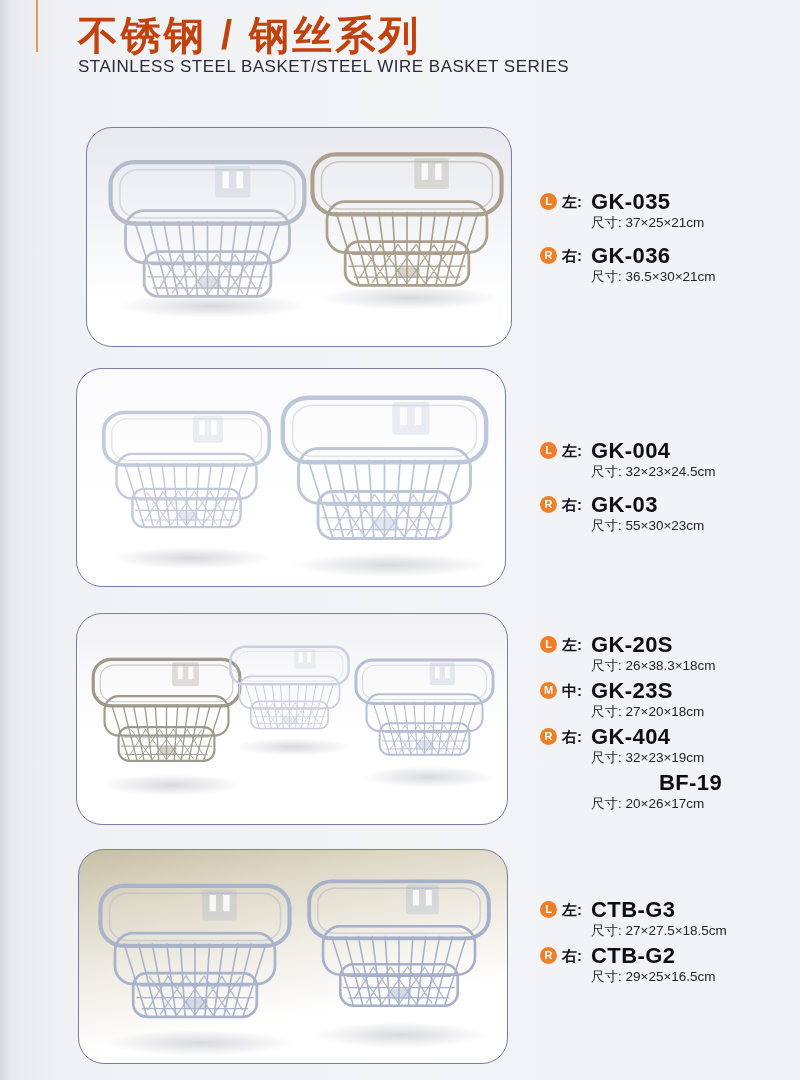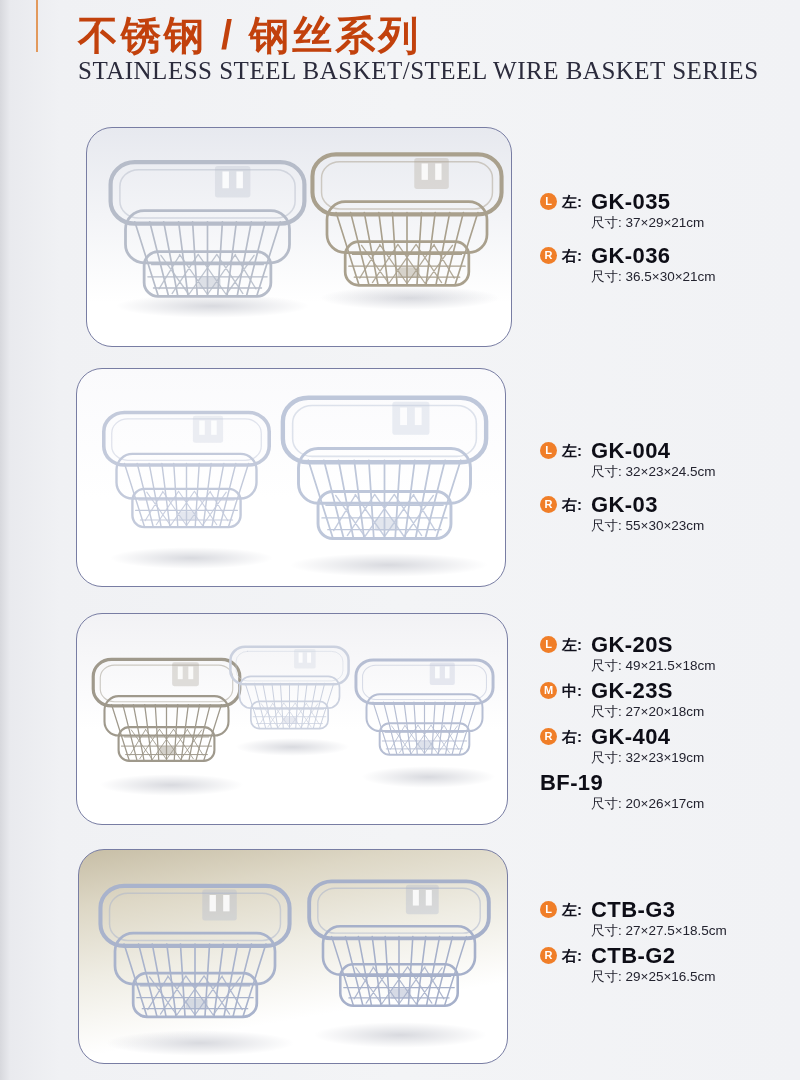"STAINLESS STEEL BASKET/STEEL WIRE BASKET" .subtitle-en { font-family: Liberation Serif, serif -> none; font-size: 25px -> 17px }
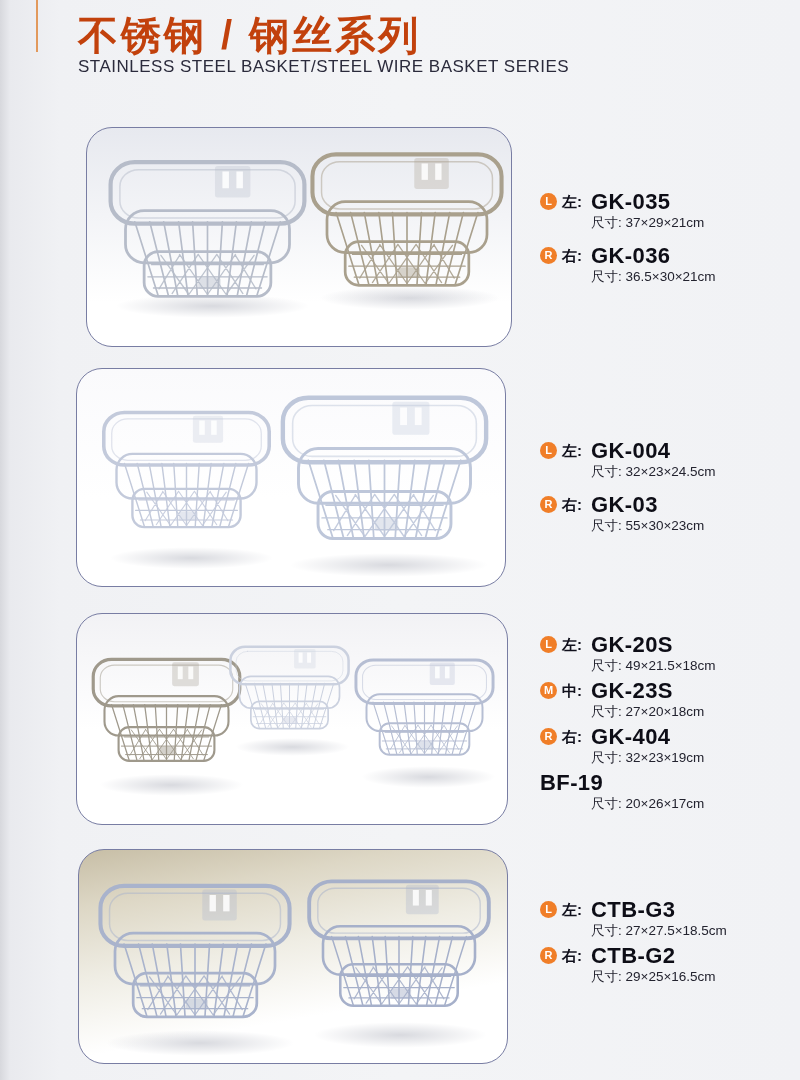"尺寸: 37×29×21cm" div.dims { text: 29 -> 25 }
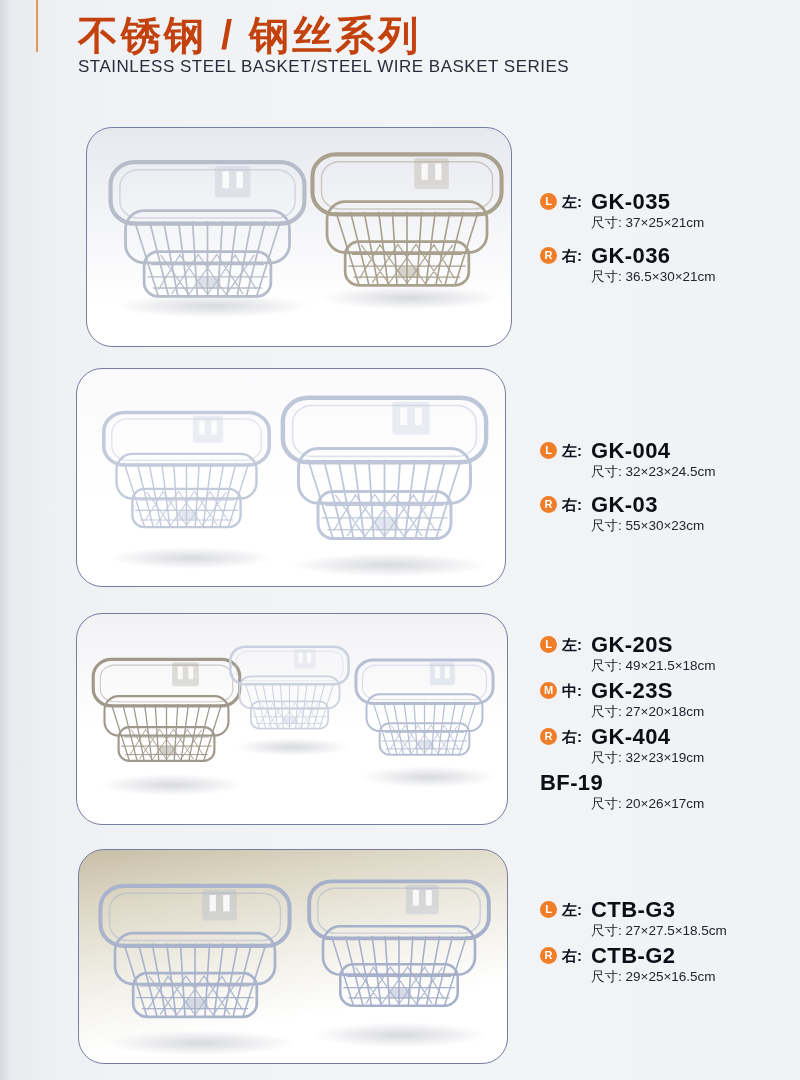"尺寸: 49×21.5×18cm" div.dims { text: 49×21.5 -> 26×38.3 }
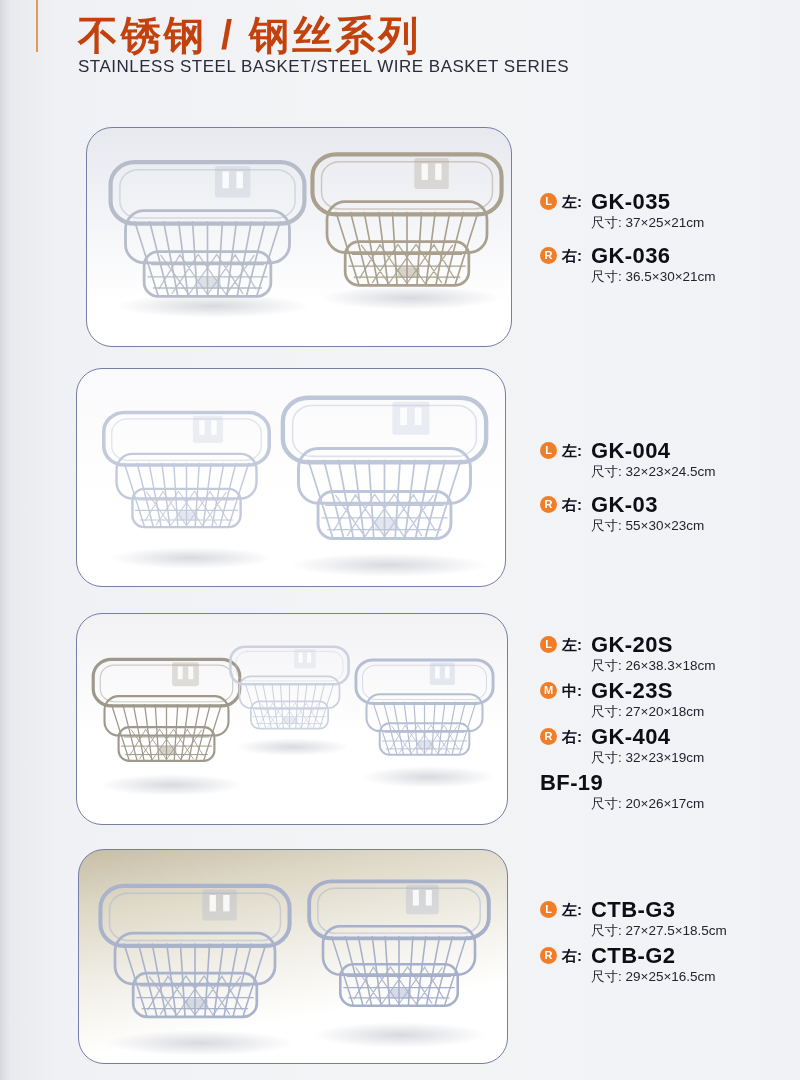"BF-19" .row1.noicon { justify-content: none -> center; margin-left: none -> 51px }
